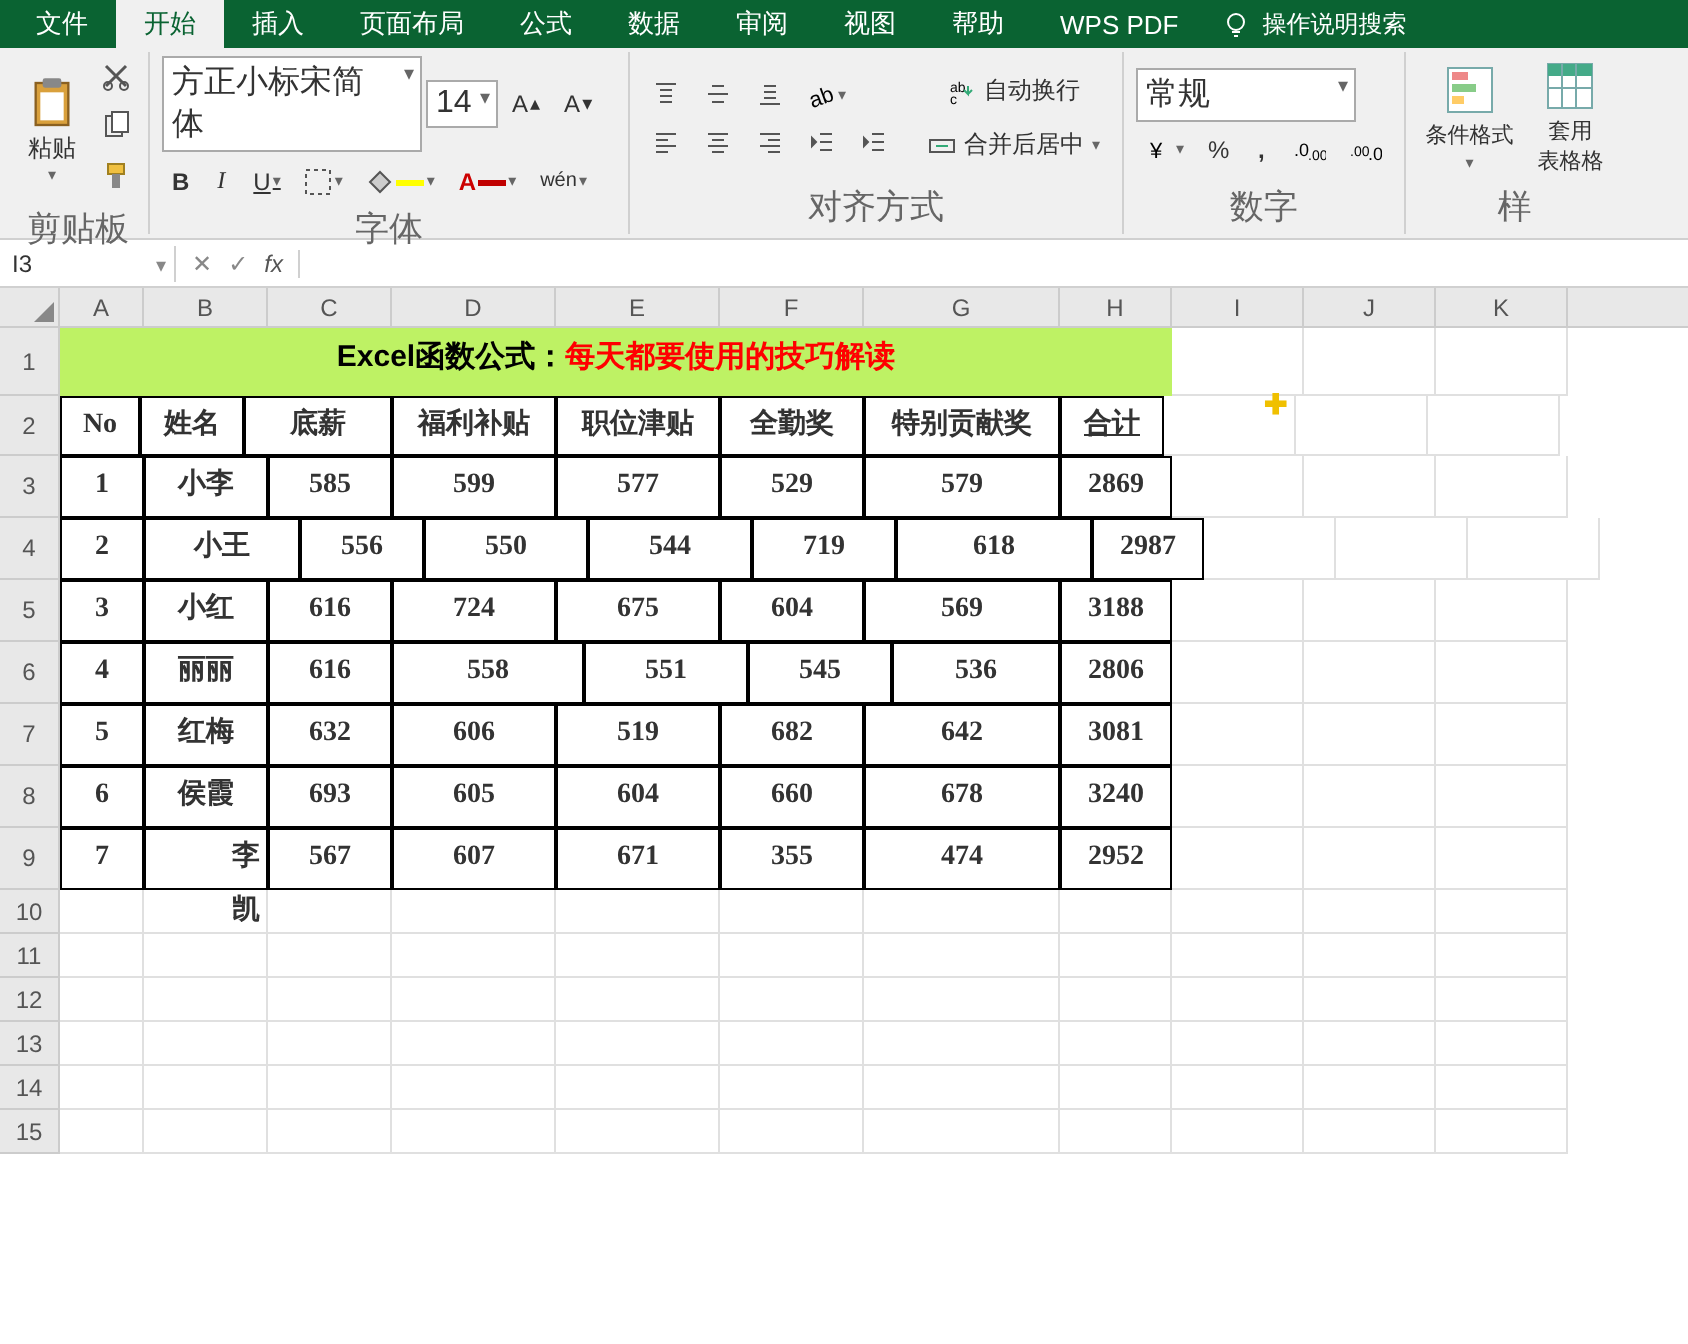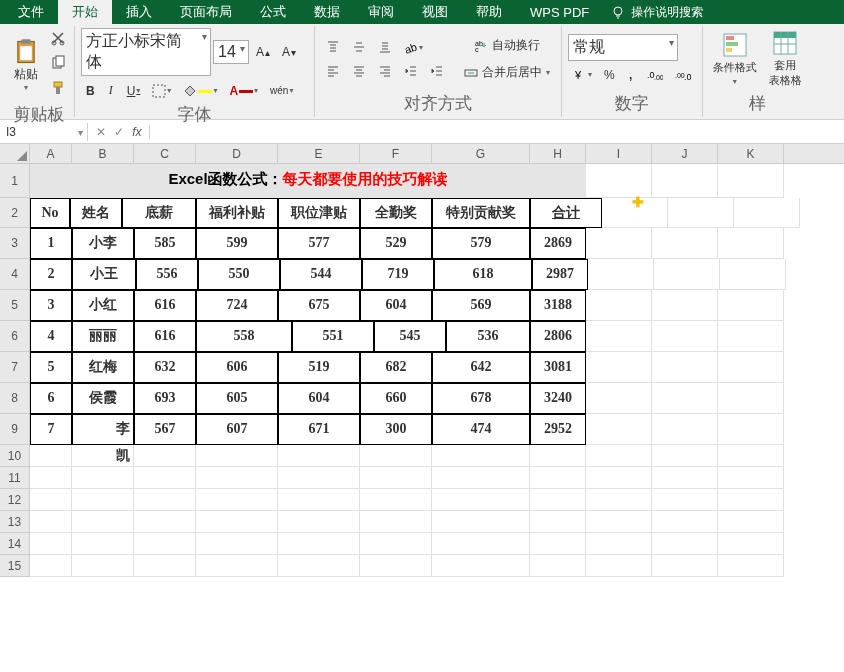"Excel函数公式：每天都要使用的技巧解读" .title-cell { background: #e5e5e5 -> #bef264 }
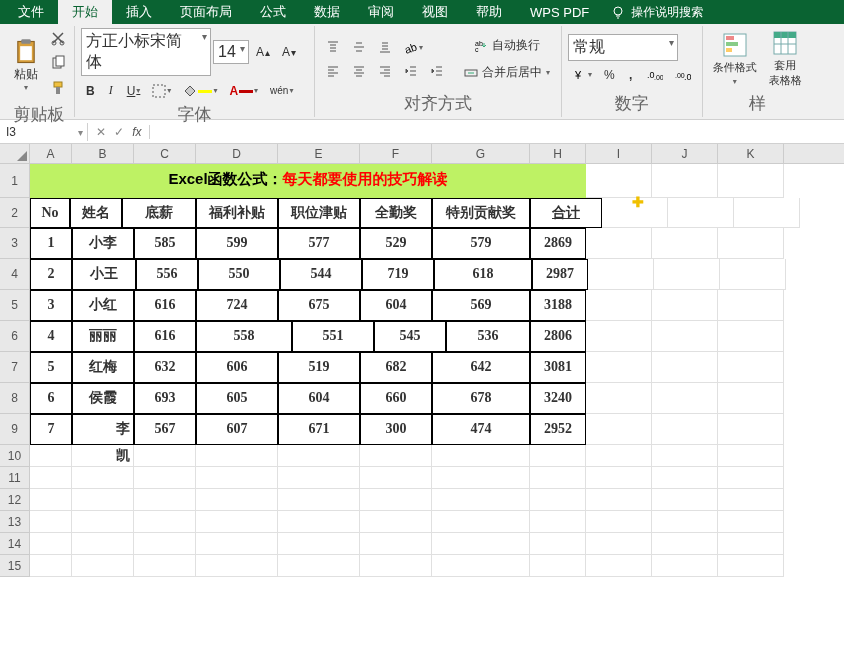"合计" div.hdr-cell { width: 72px -> 52px }
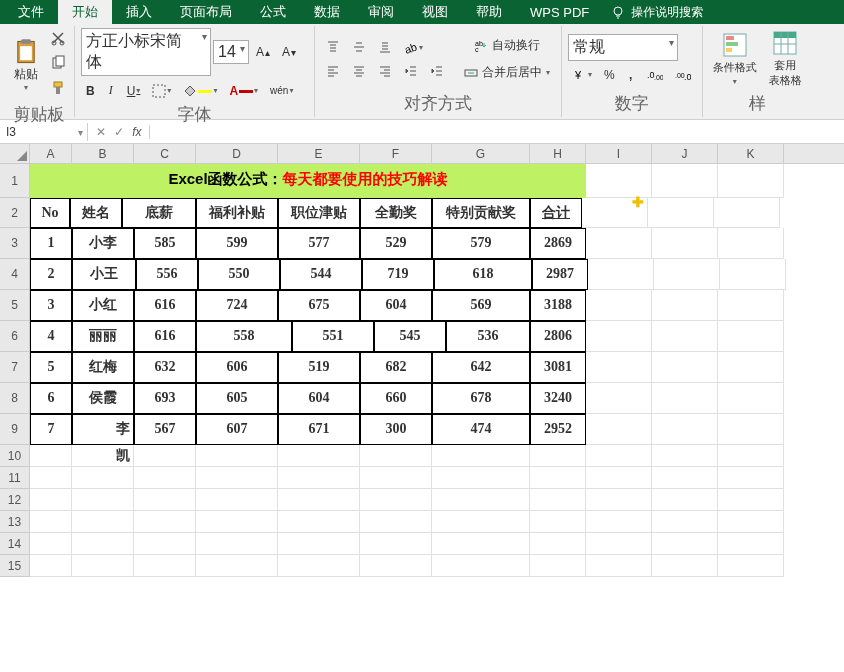"小王" div.d-cell { width: 64px -> 78px }
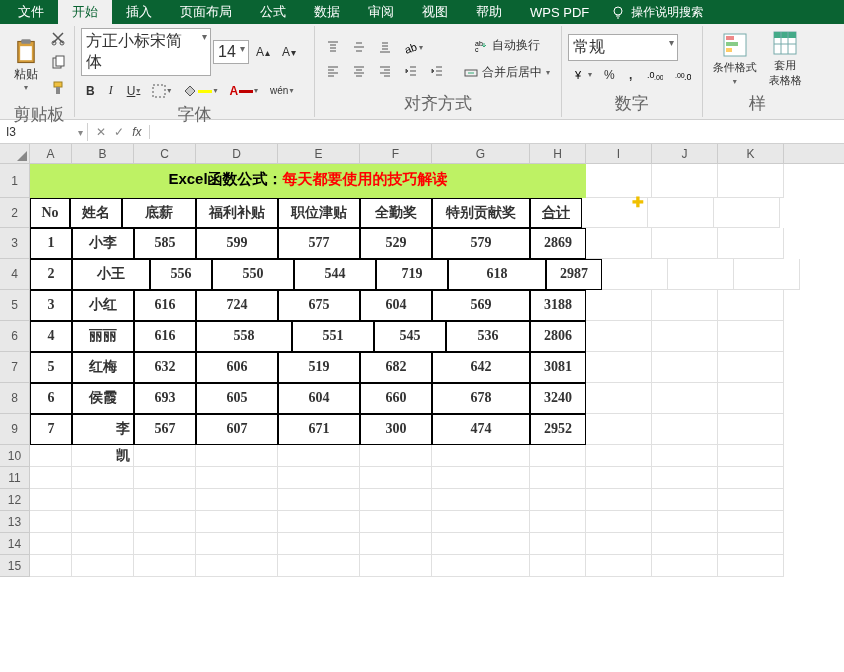"300" div.d-cell { text: 300 -> 355 }
